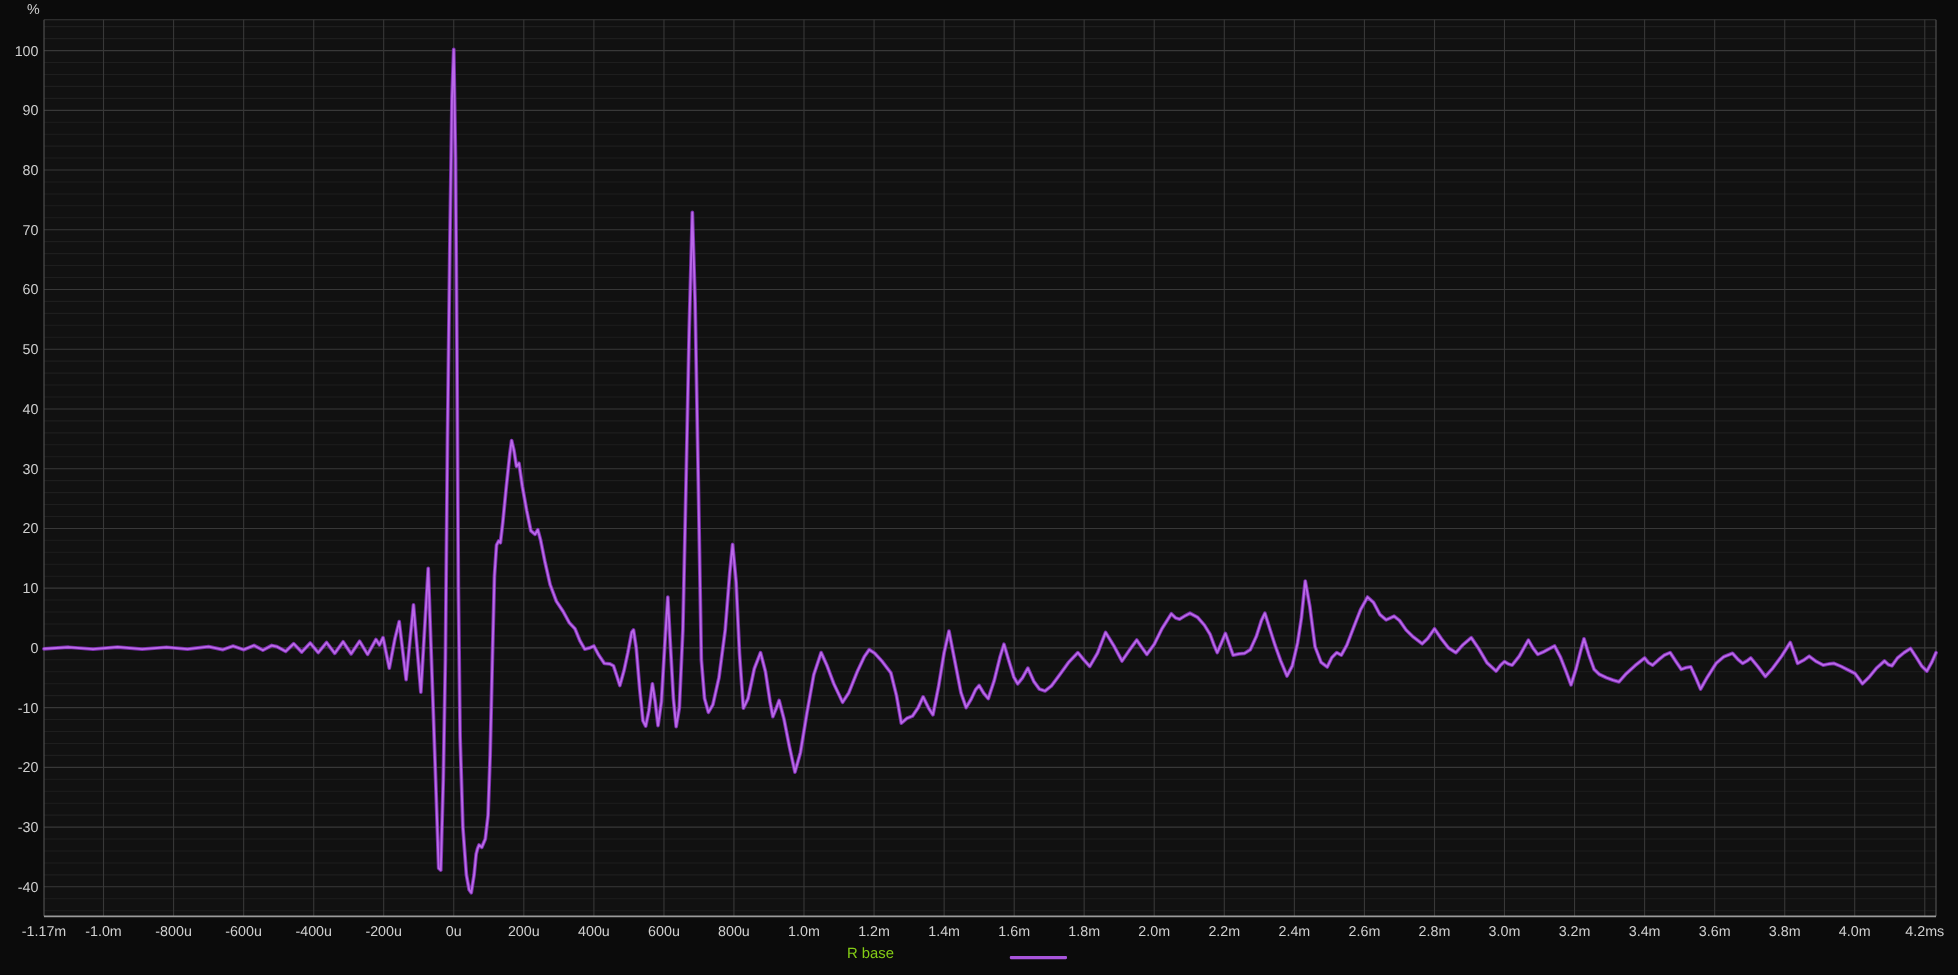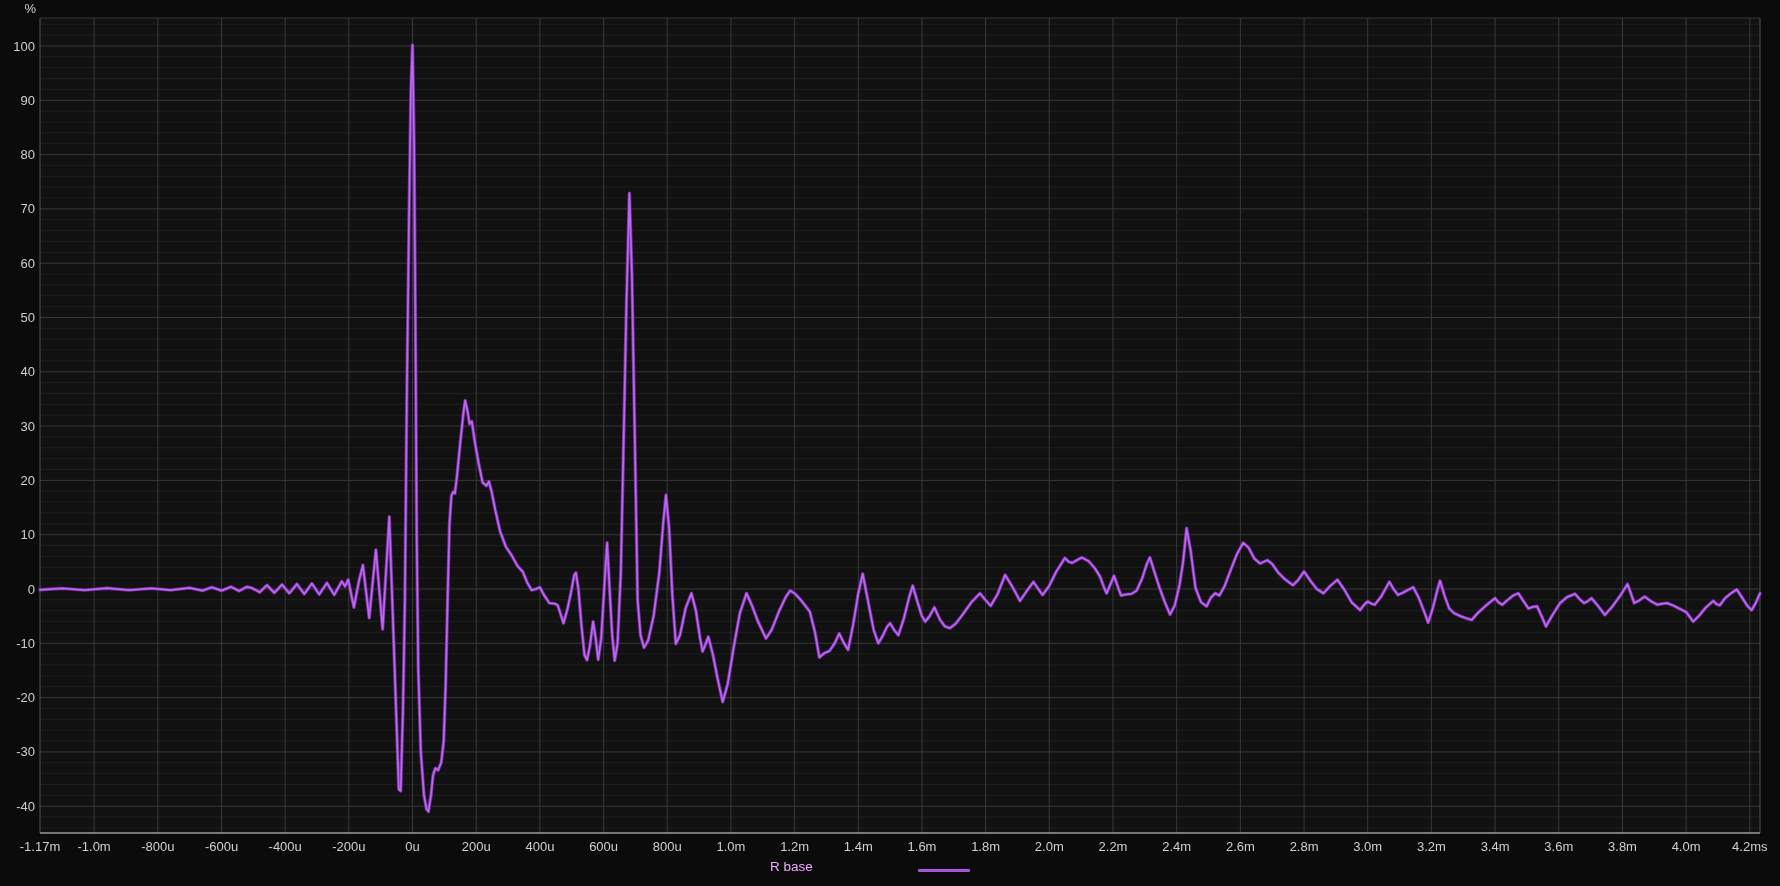"R base" span.legend-label { color: #f0abfc -> #84cc16 }
